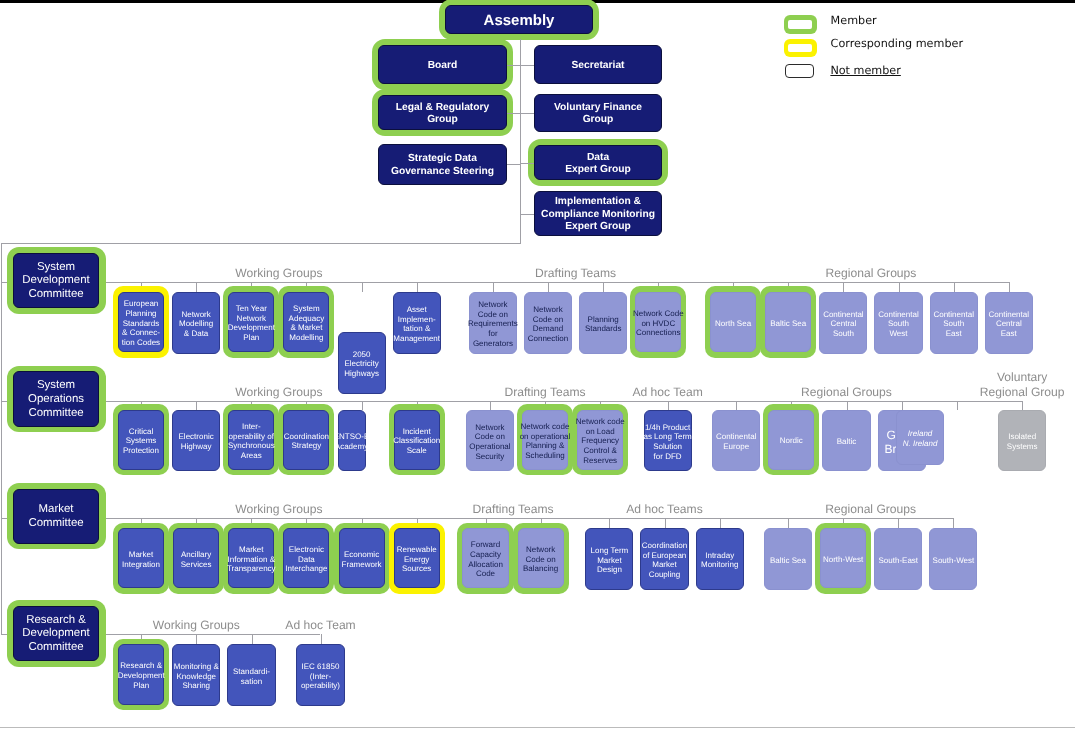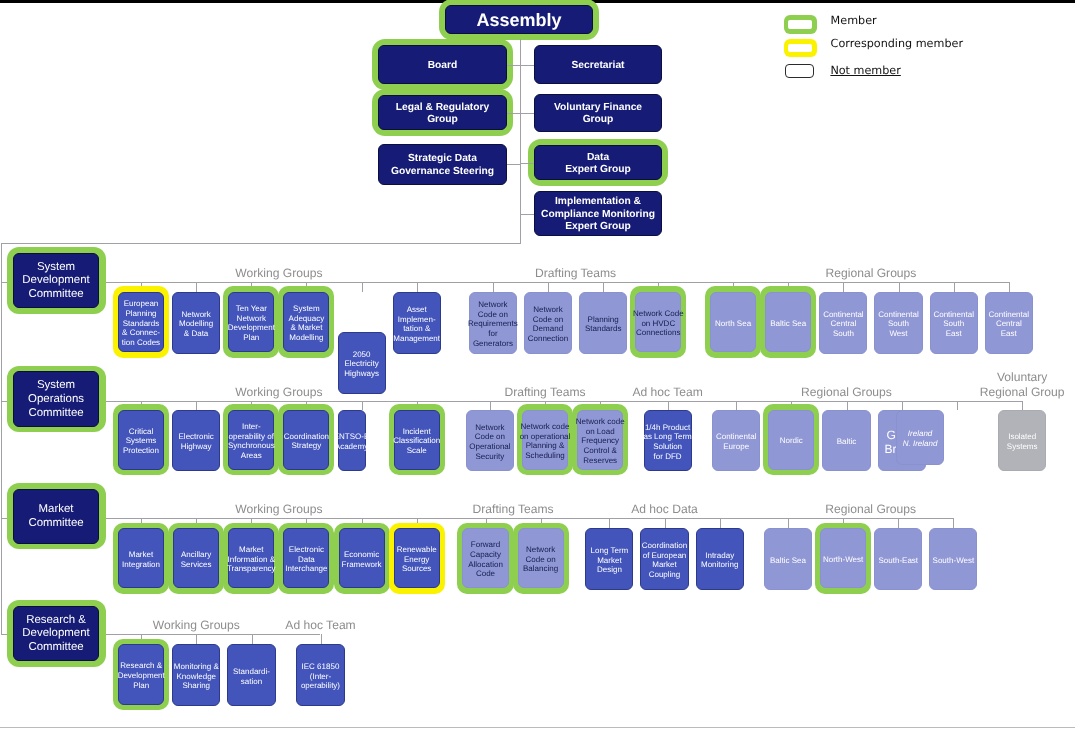"Assembly" div.bx { font-size: 18px -> 15px }
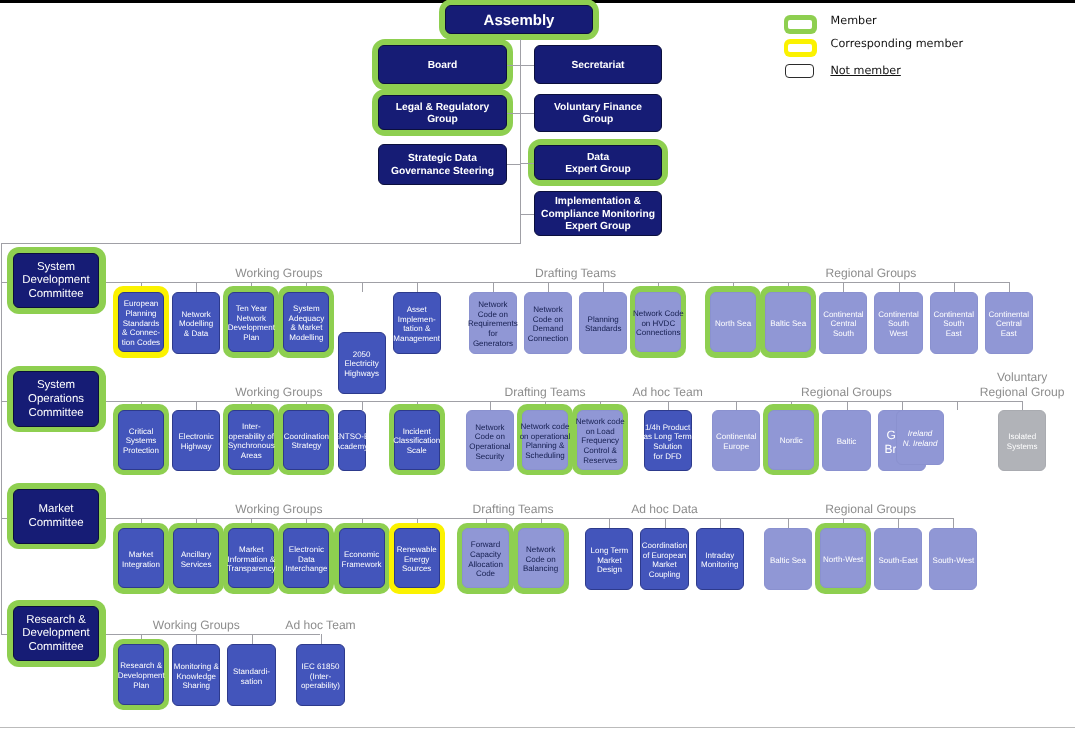"Ad hoc Data" div.glabel { text: Data -> Teams }
